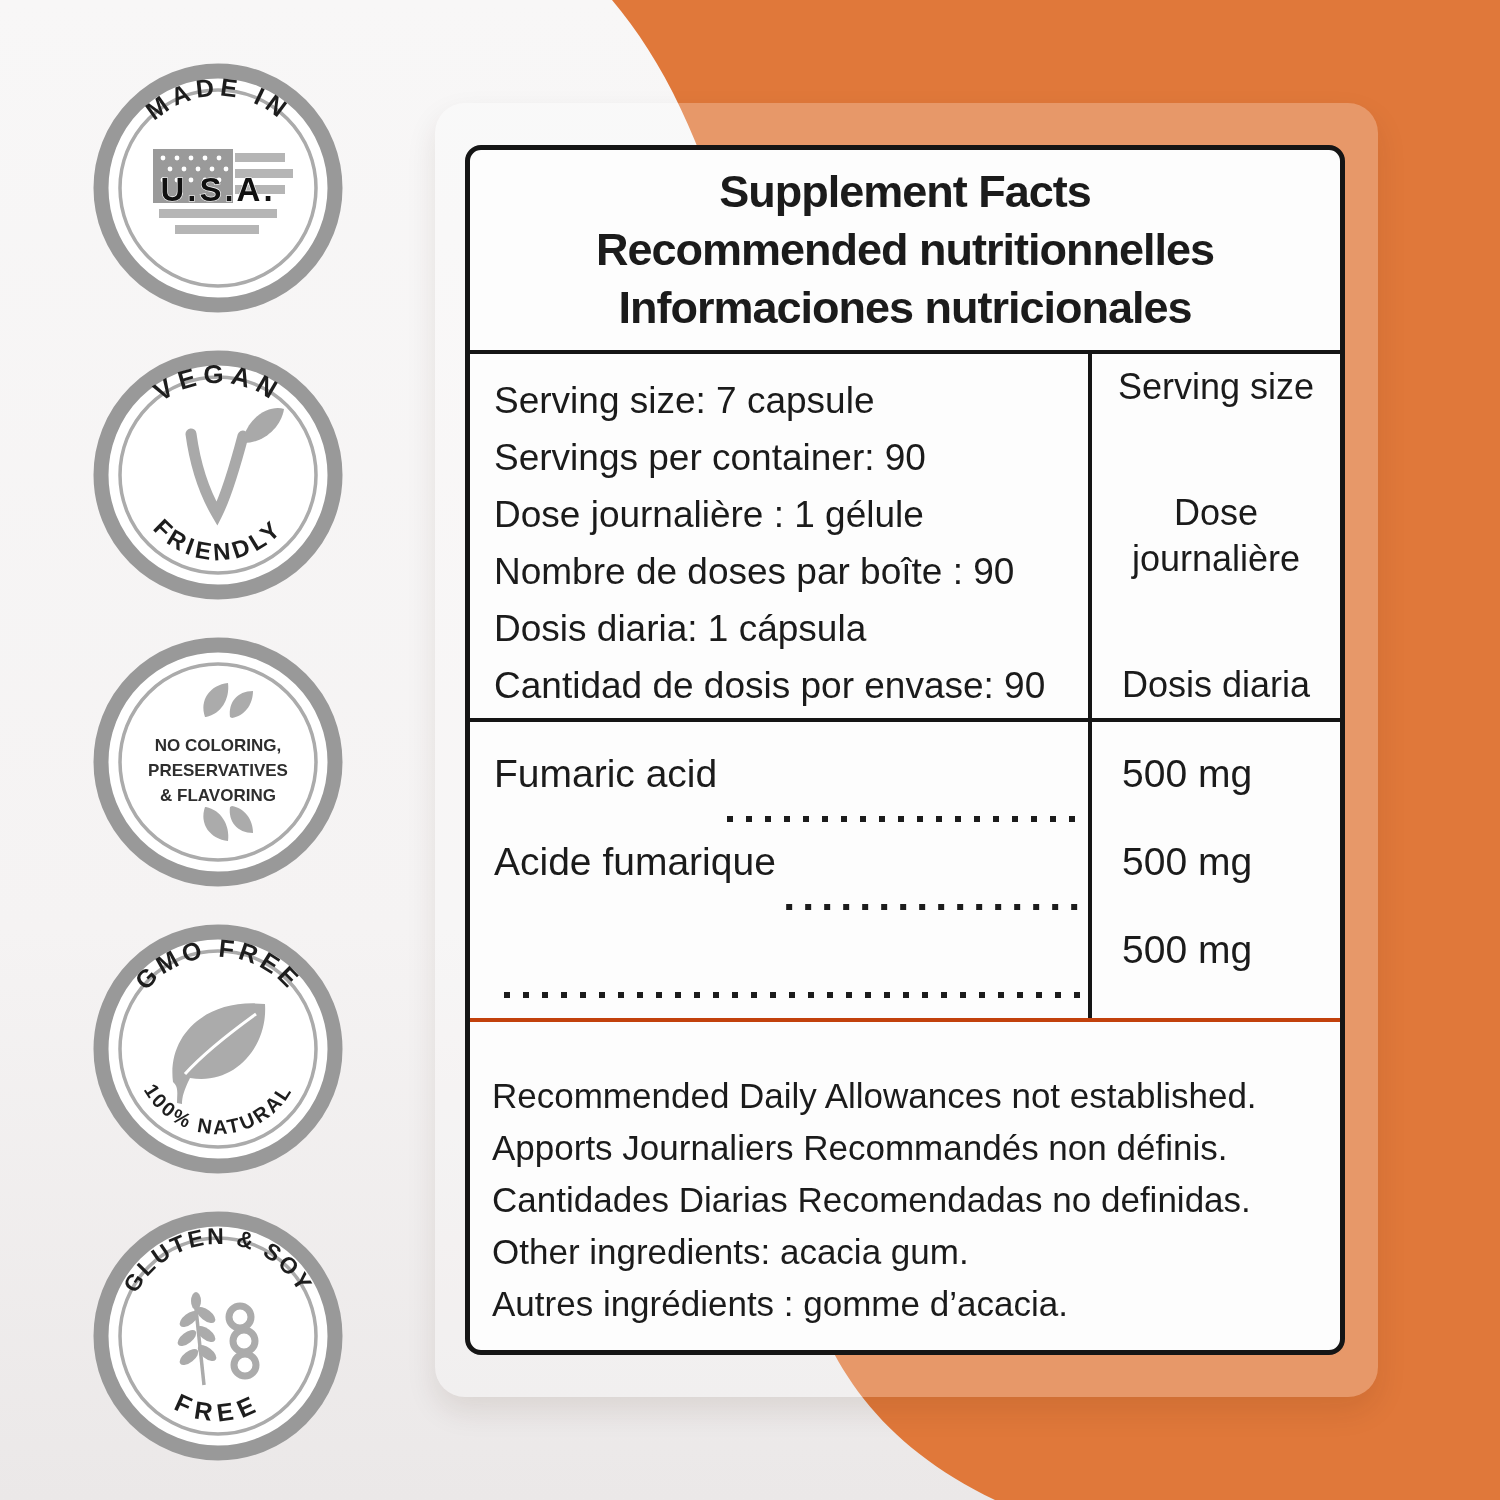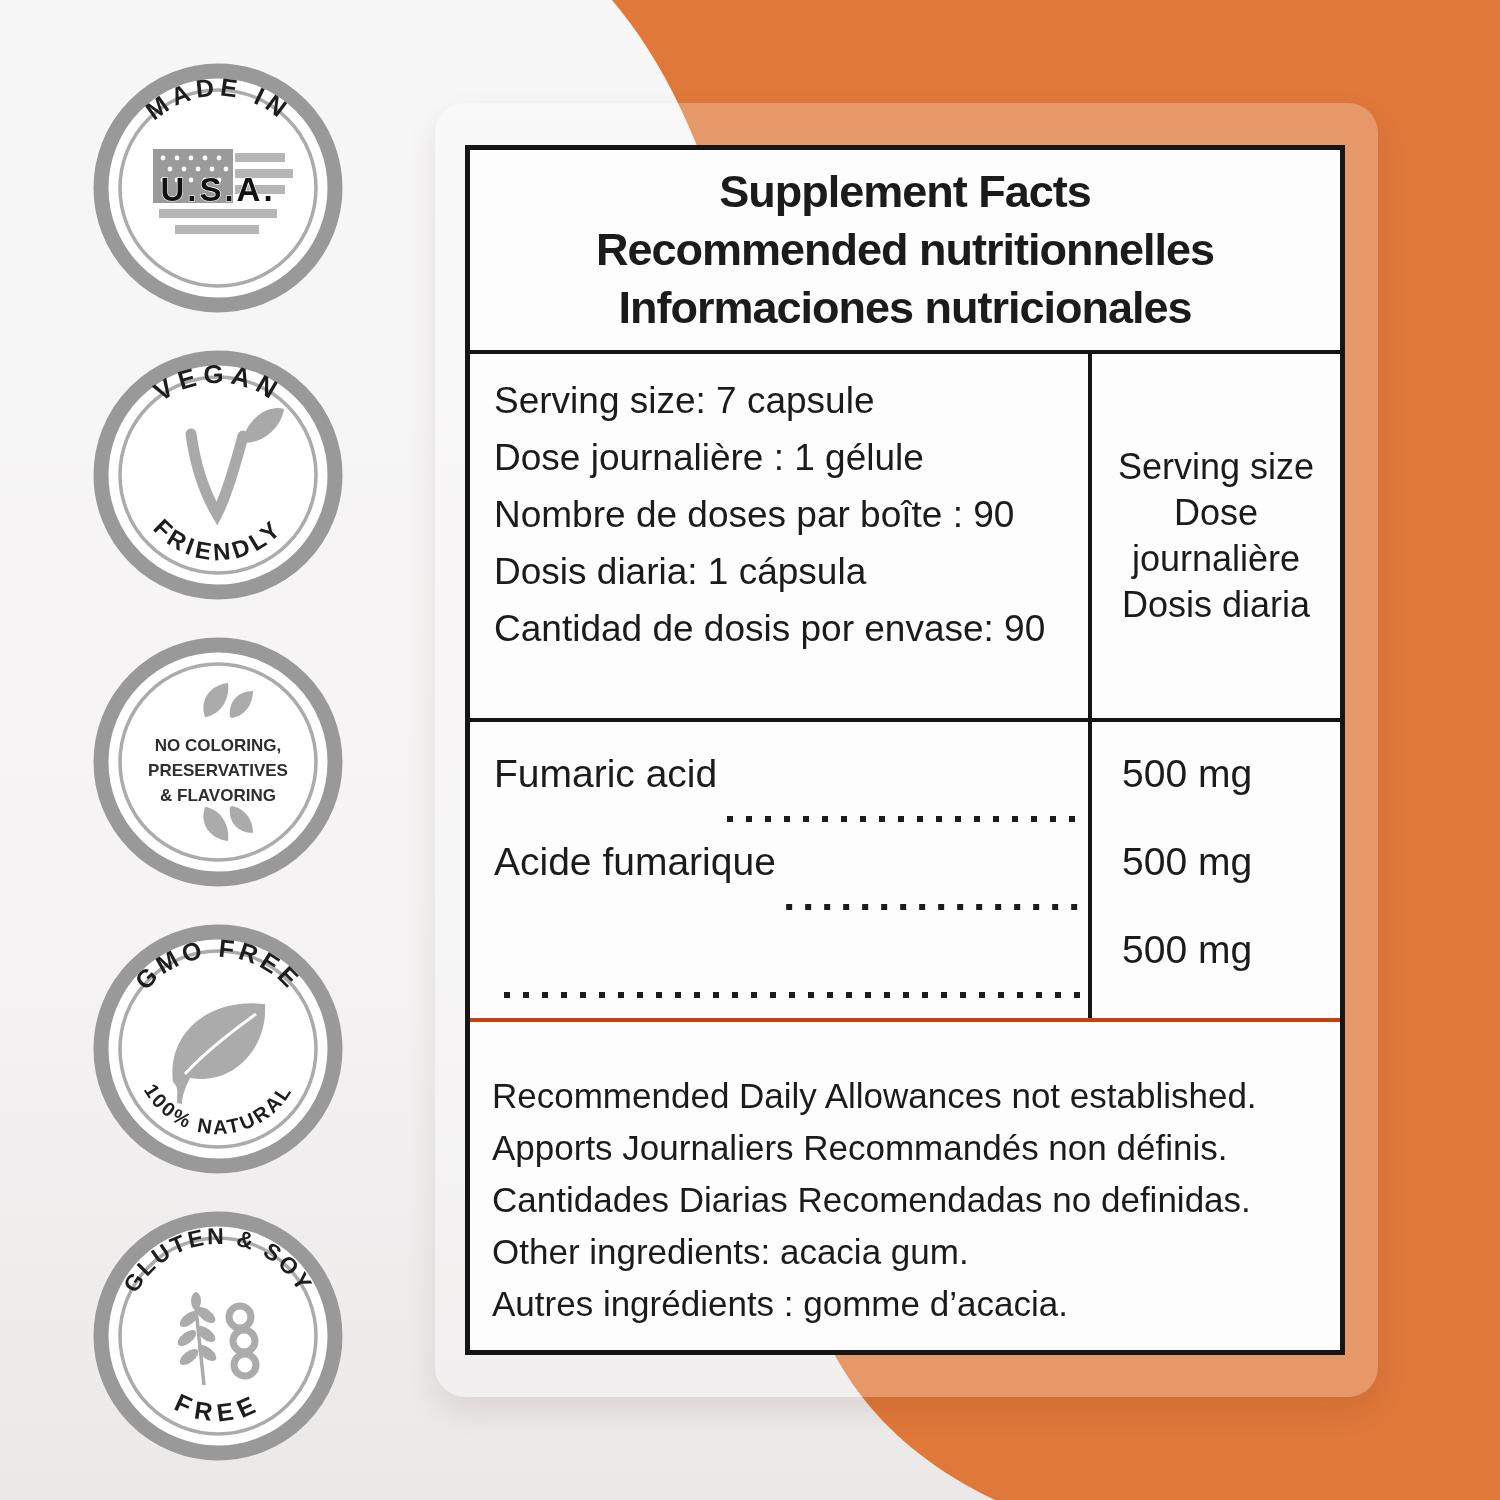"Supplement Facts" .panel { border-radius: 0 -> 16px }
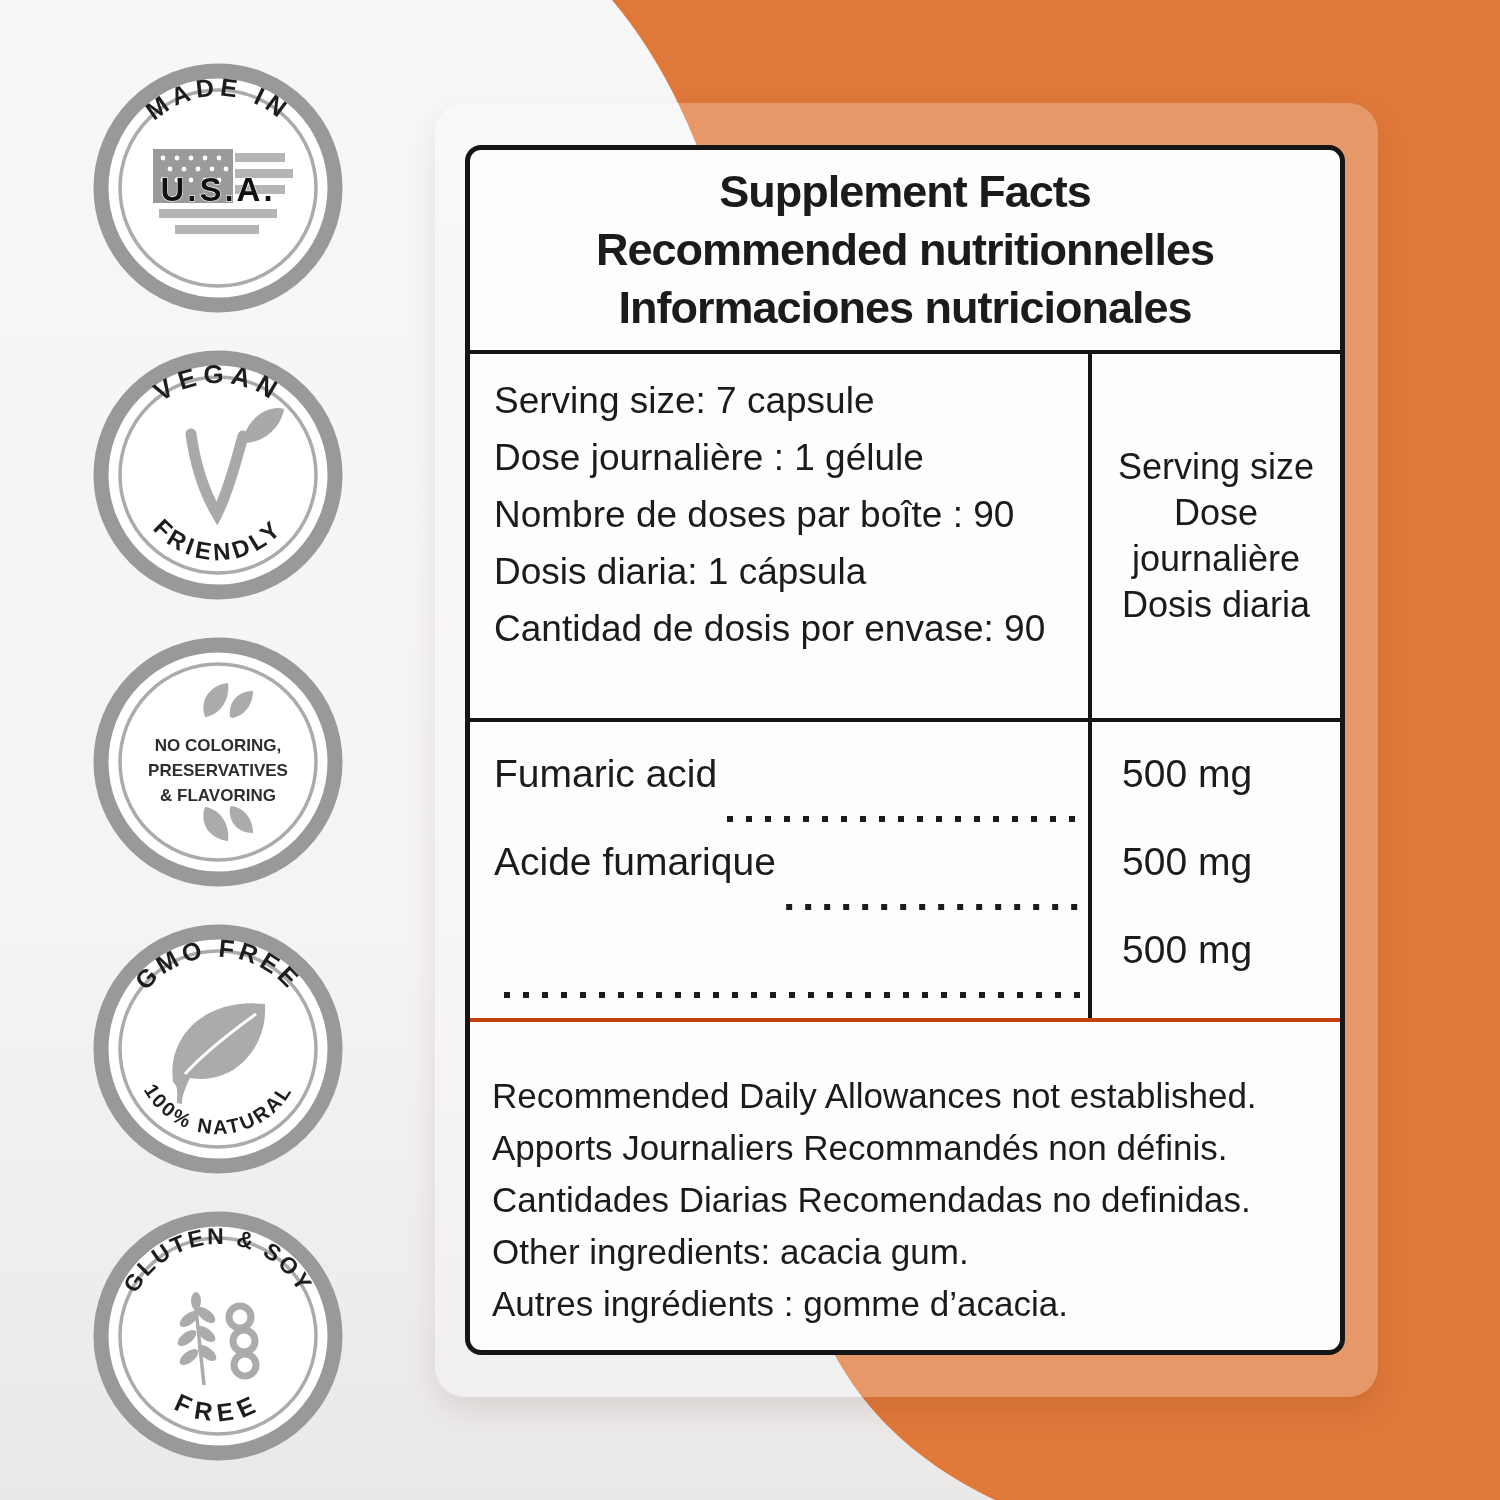"Serving size" .serv-right { justify-content: center -> space-between }
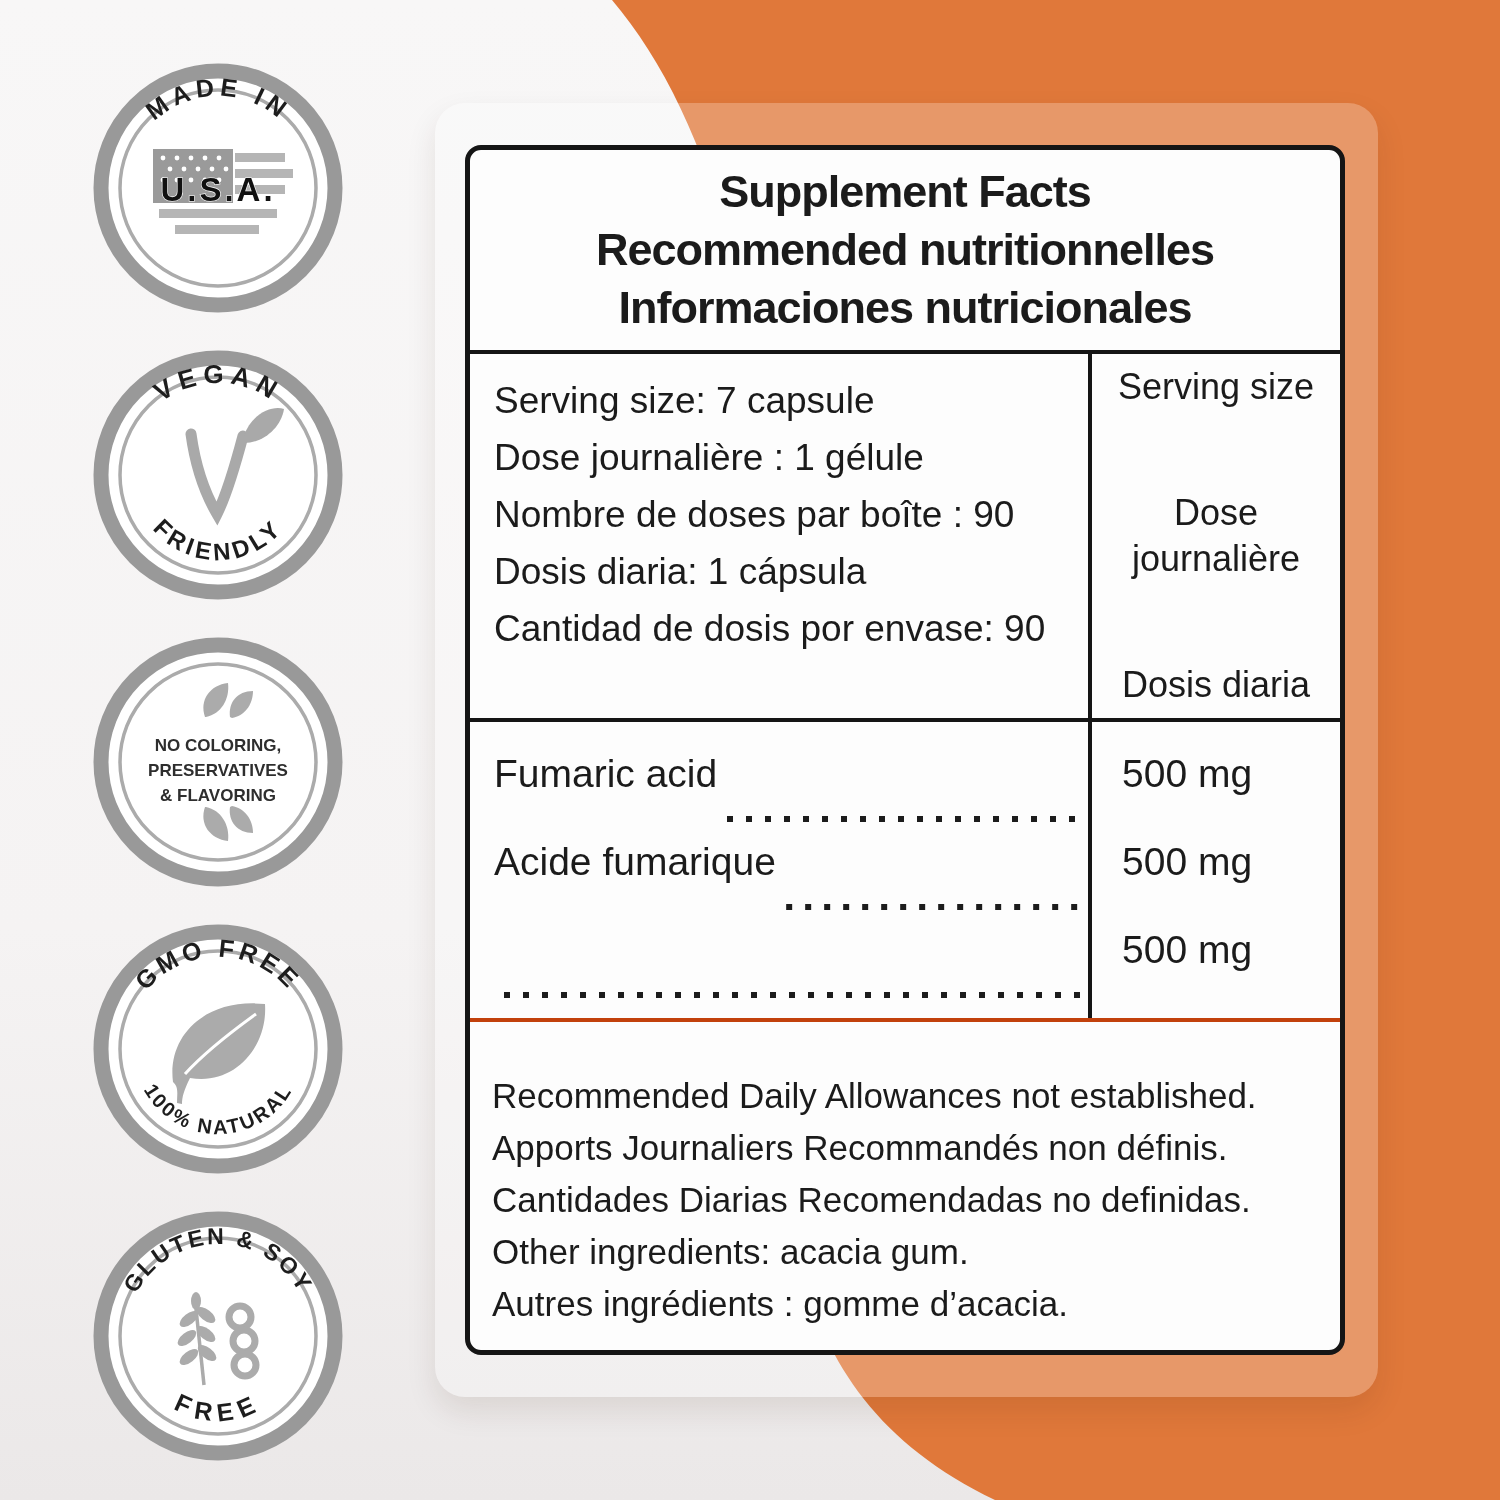"Servings per container: 90" div { html: none -> <div>Servings per container: 90</div> }
